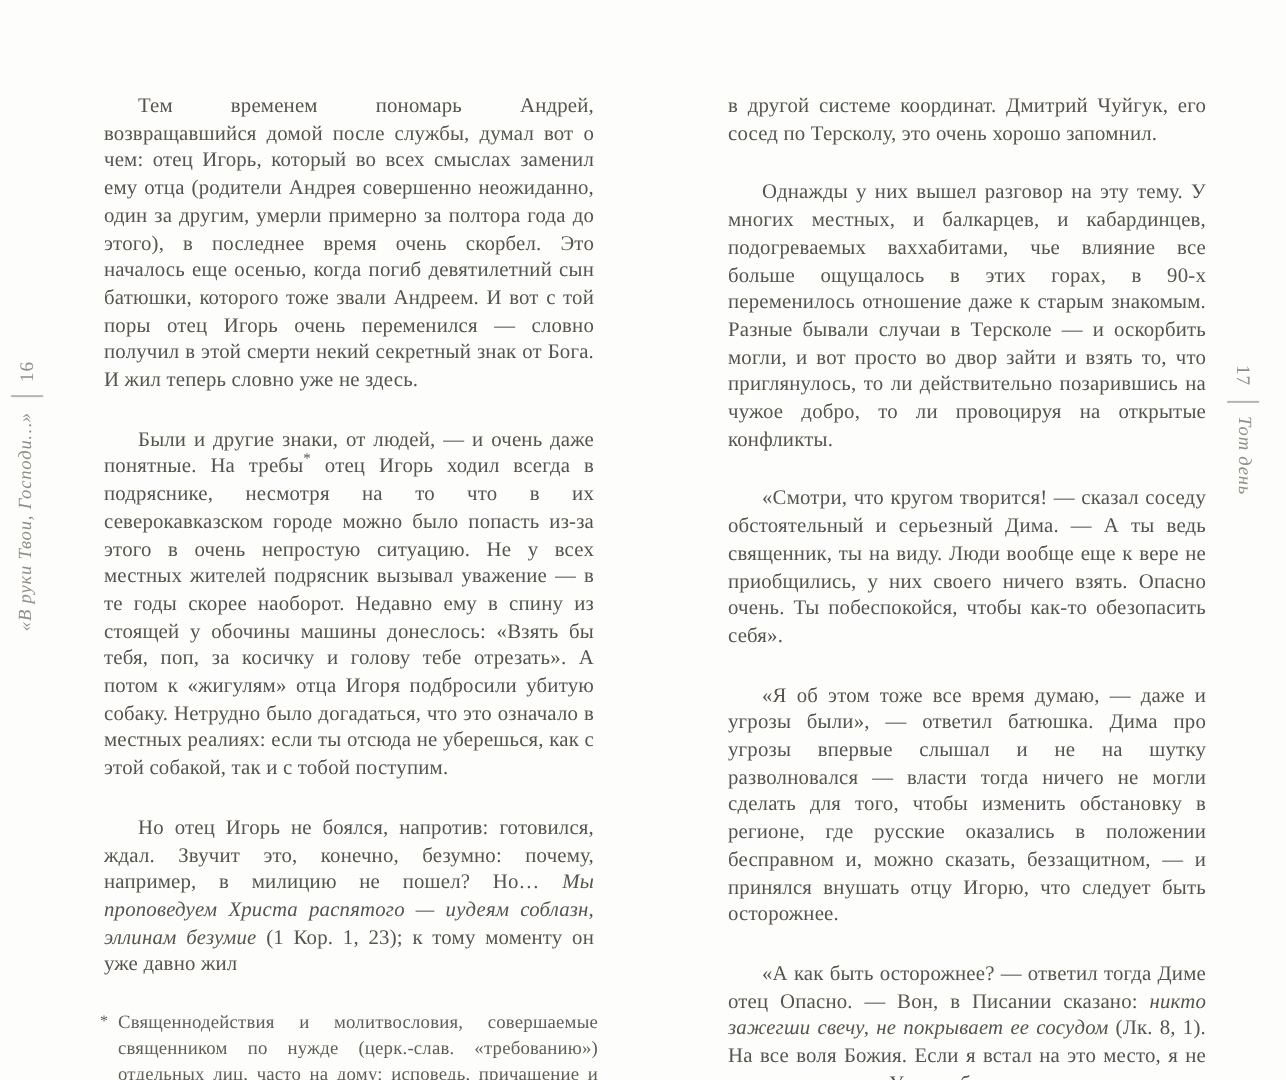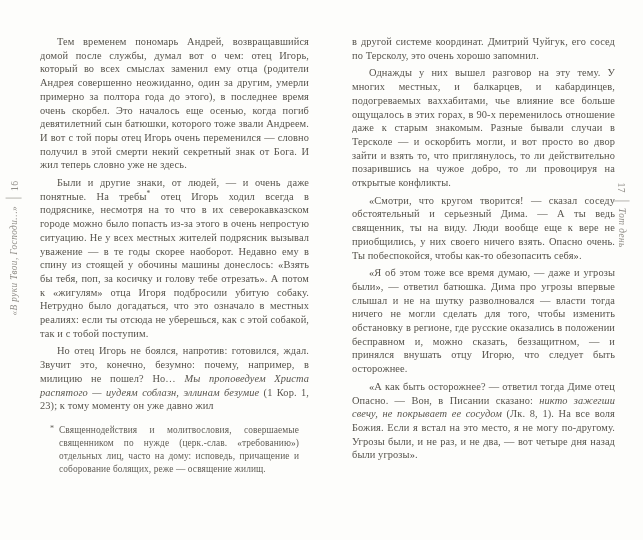"Тем временем пономарь Андрей," .para { margin: 4px -> 16px }
